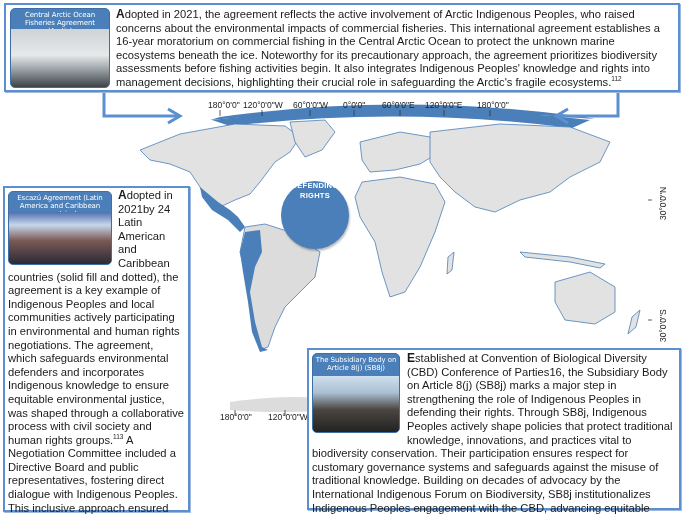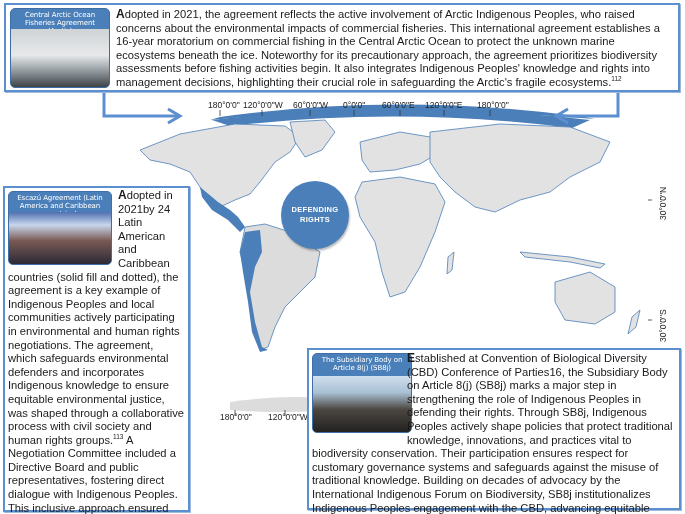"DEFENDING" #defending { align-items: center -> flex-start }
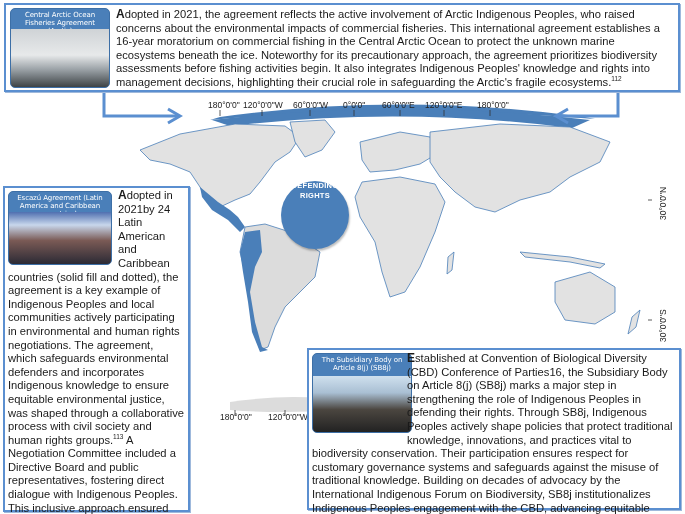"The Subsidiary Body on Article" #sb8j .badge-card { width: 100px -> 88px }
